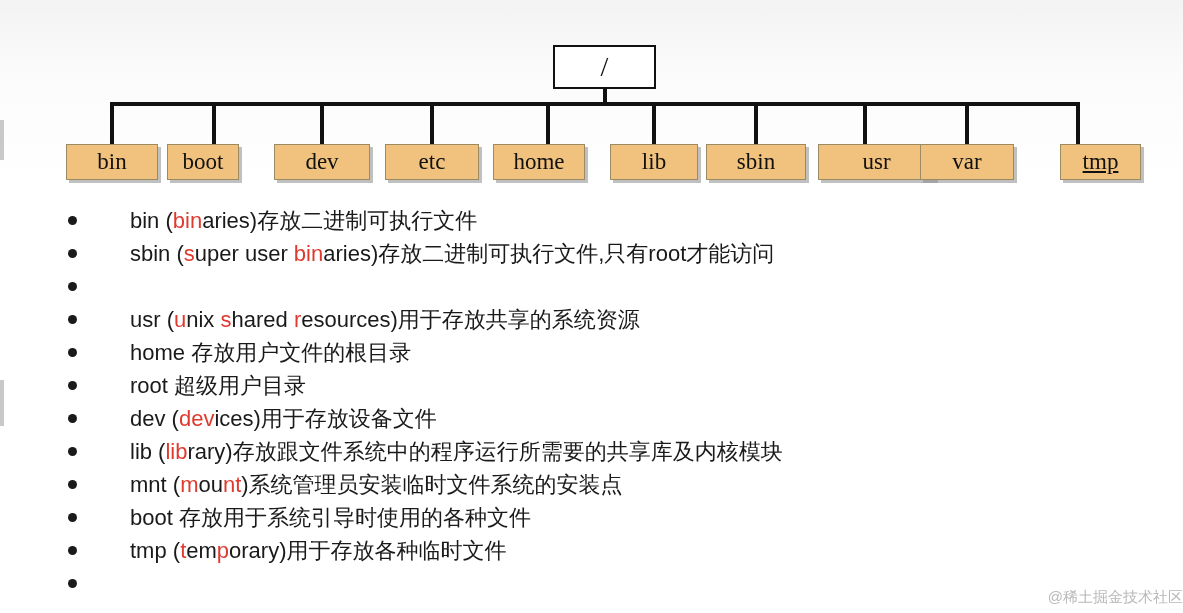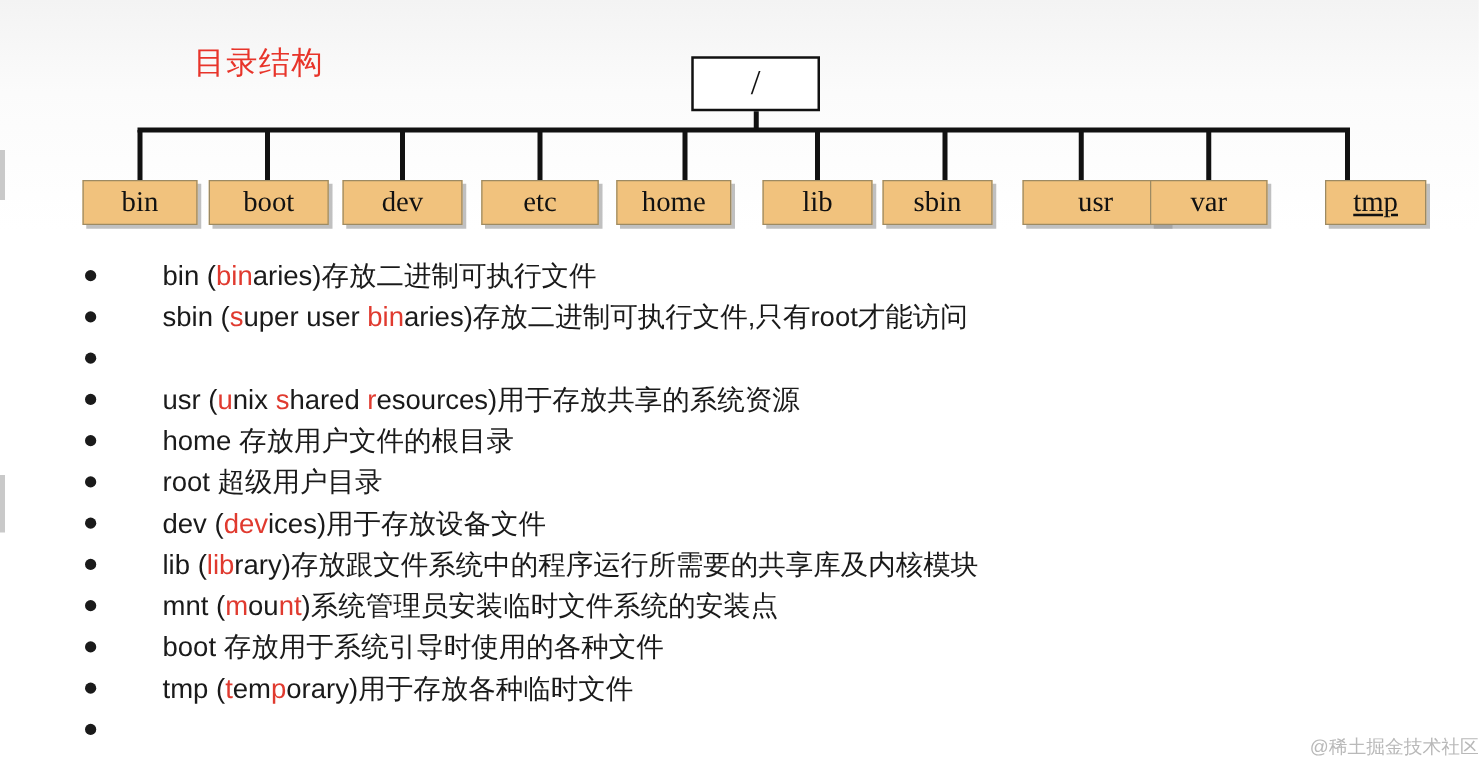"目录结构" div { html: <div>目录结构</div> -> none }
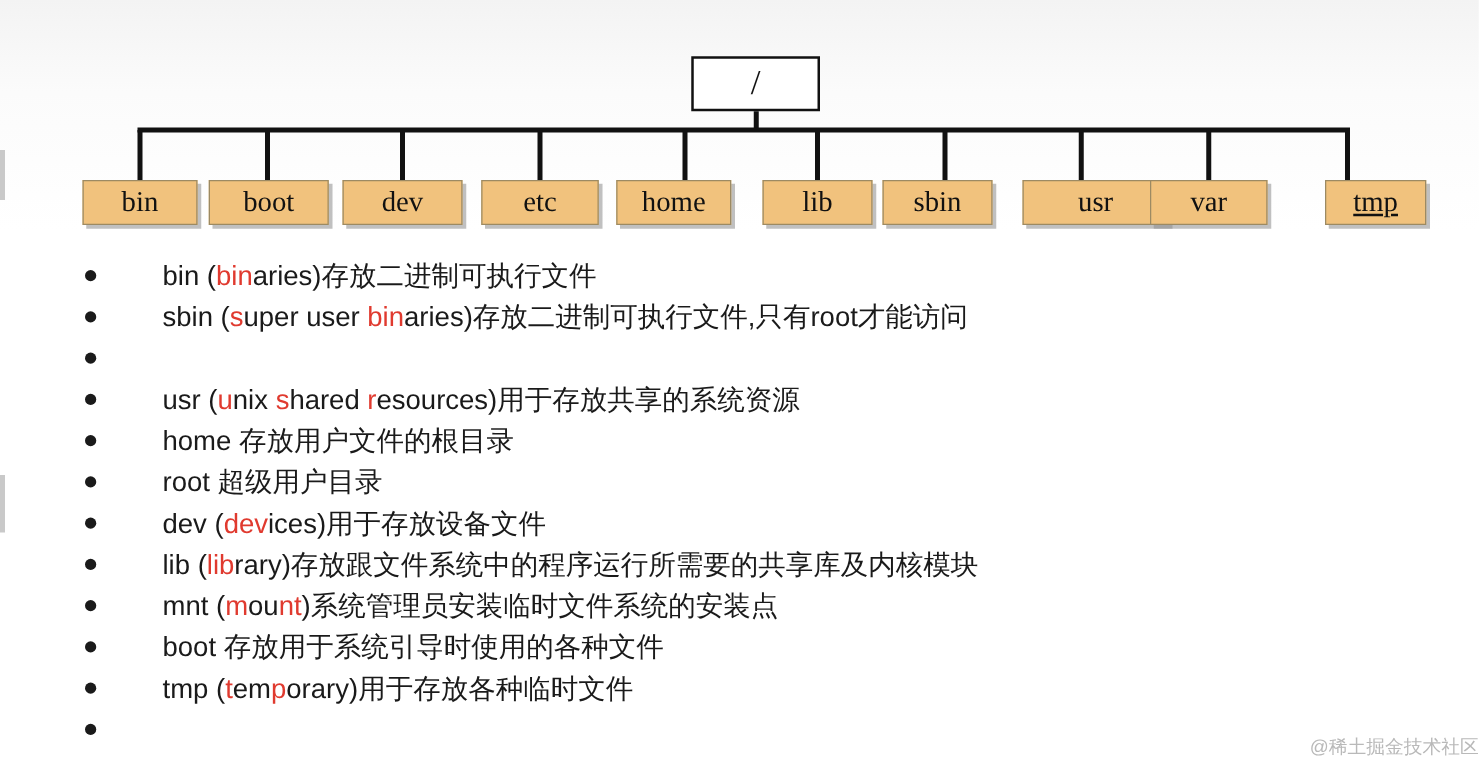"boot" div.leaf { width: 96px -> 72px }
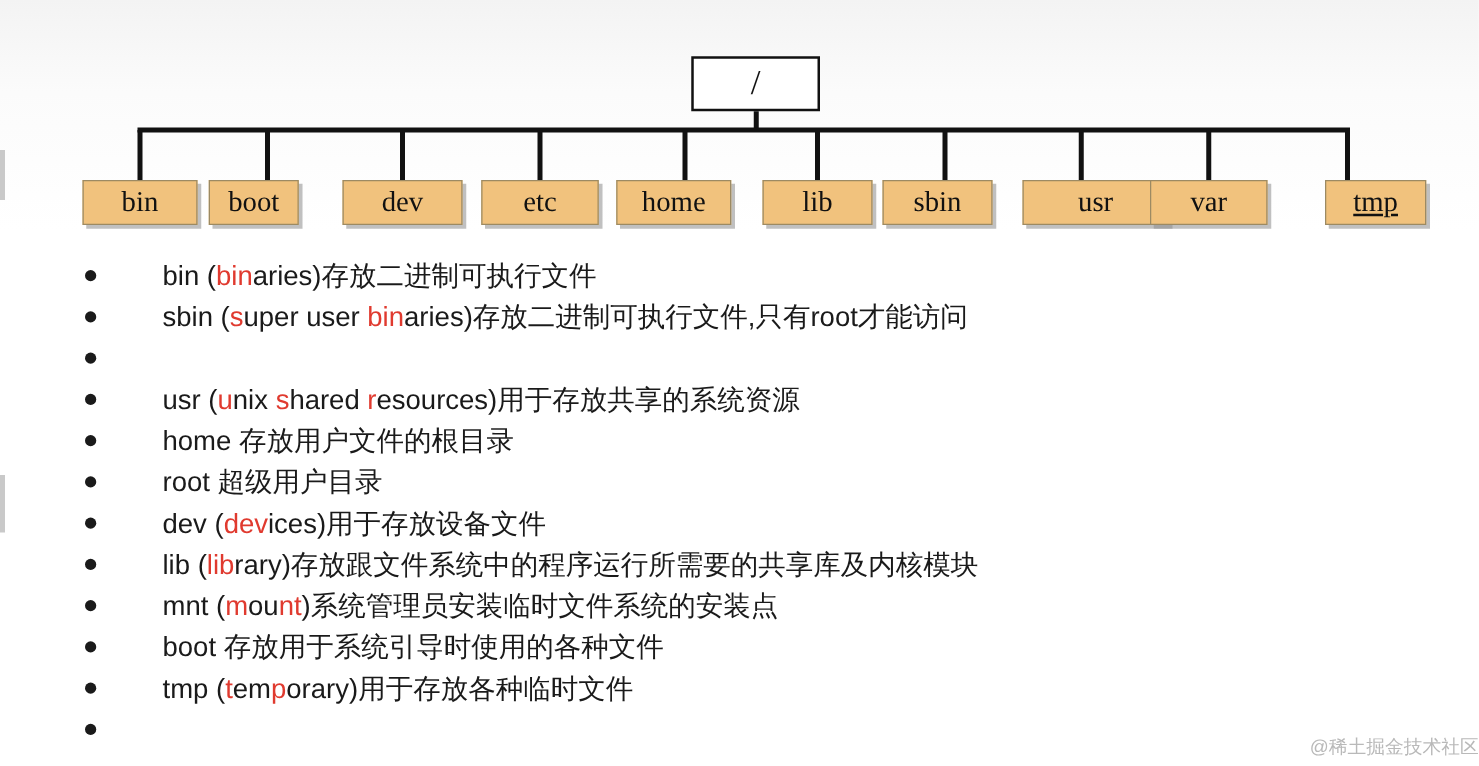"sbin" div.leaf { width: 88px -> 100px }
